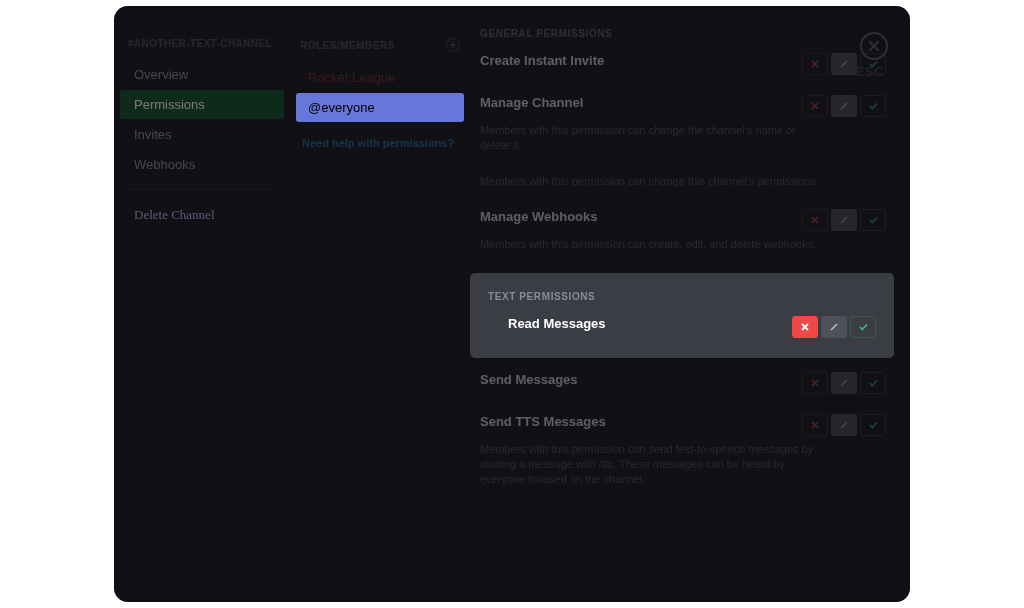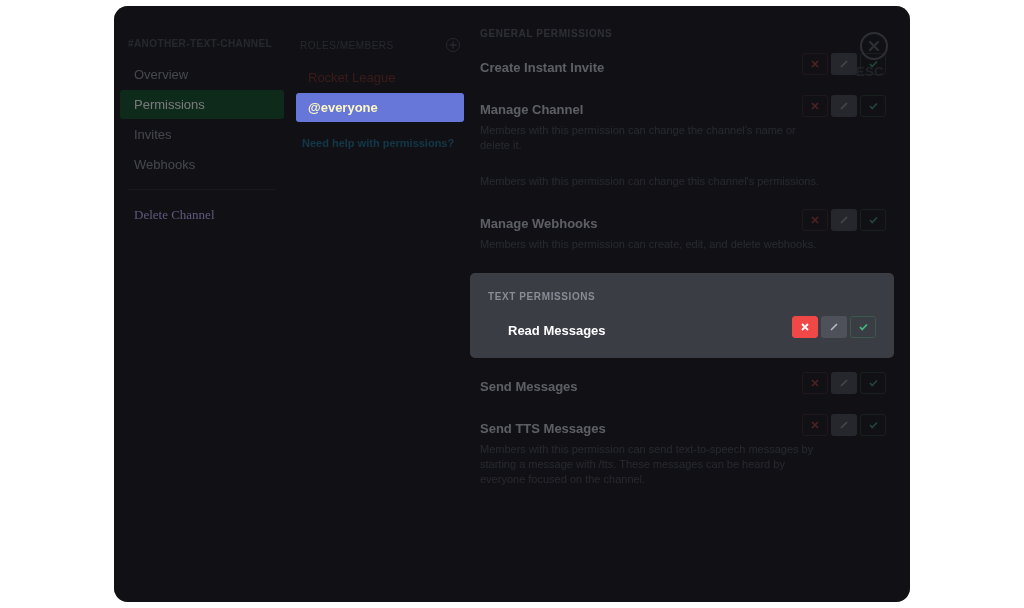"ROLES/MEMBERS" .mid-header { font-weight: 400 -> 700 }
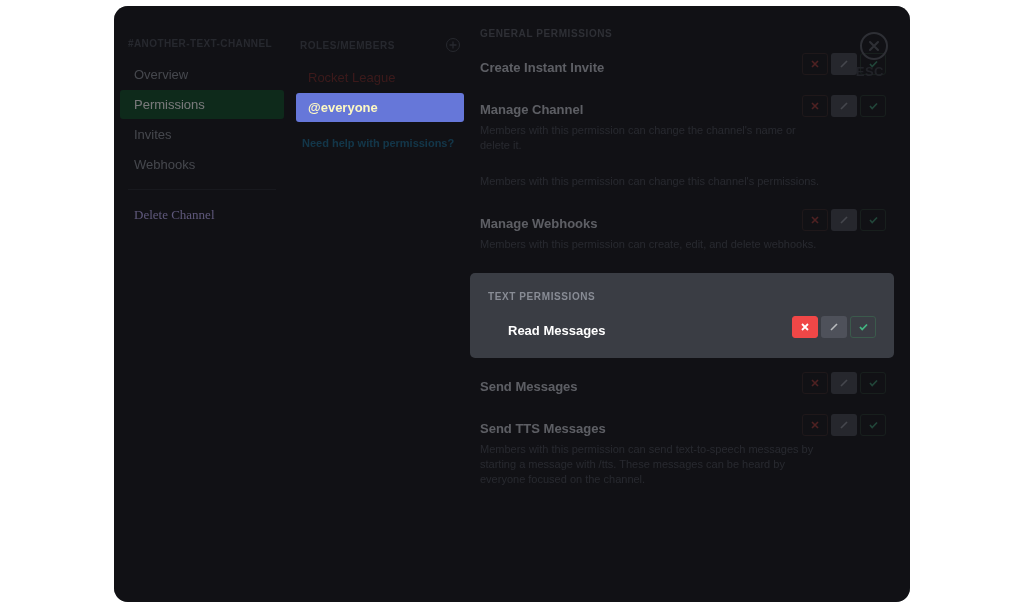"Create Instant Invite" .perm-head { align-items: flex-end -> flex-start }
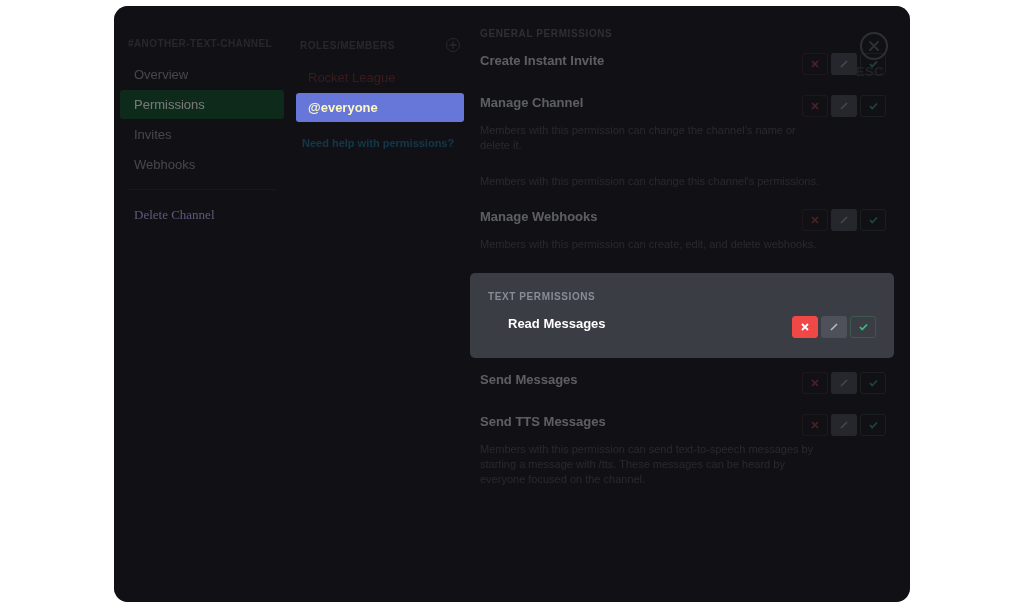"@everyone" .role-everyone { color: #fef9c3 -> #000000; font-weight: bold -> none }
